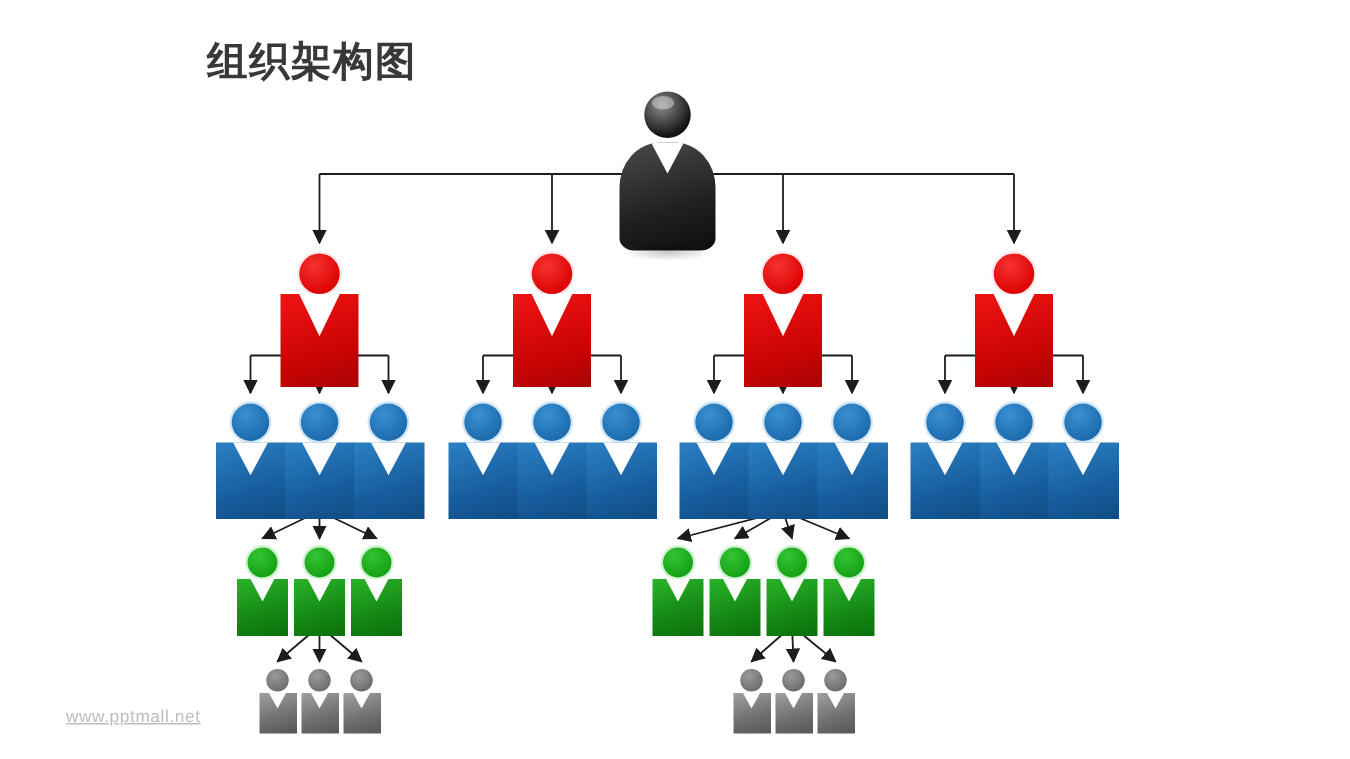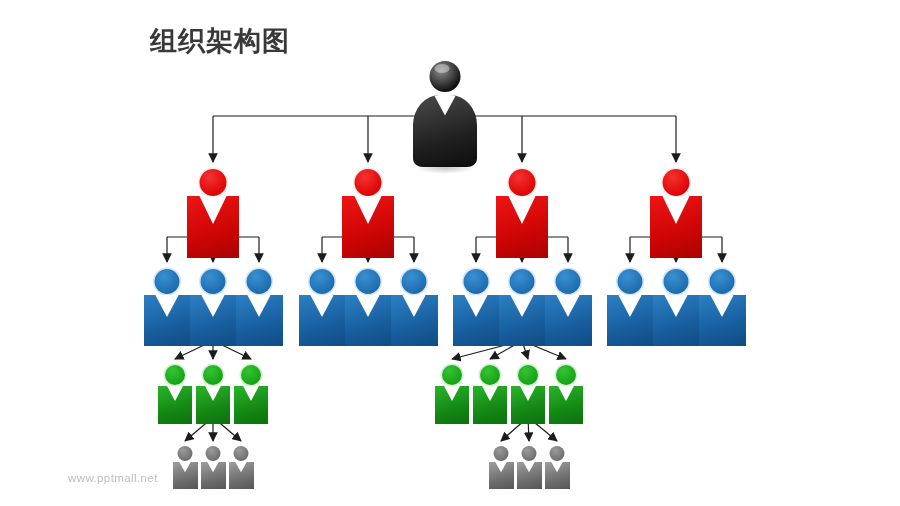"组织架构图" .title { left: 150px -> 138px }
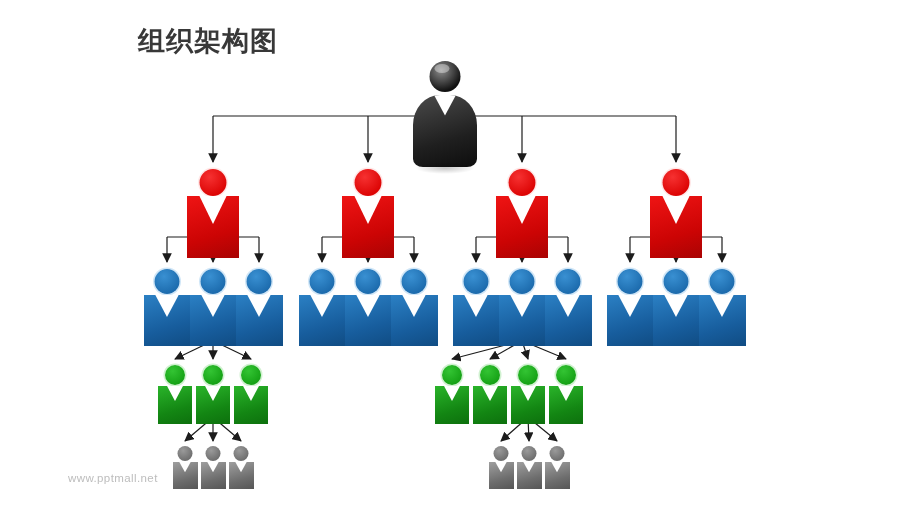"www.pptmall.net" .watermark { left: 68px -> 44px; text-decoration: none -> underline }
